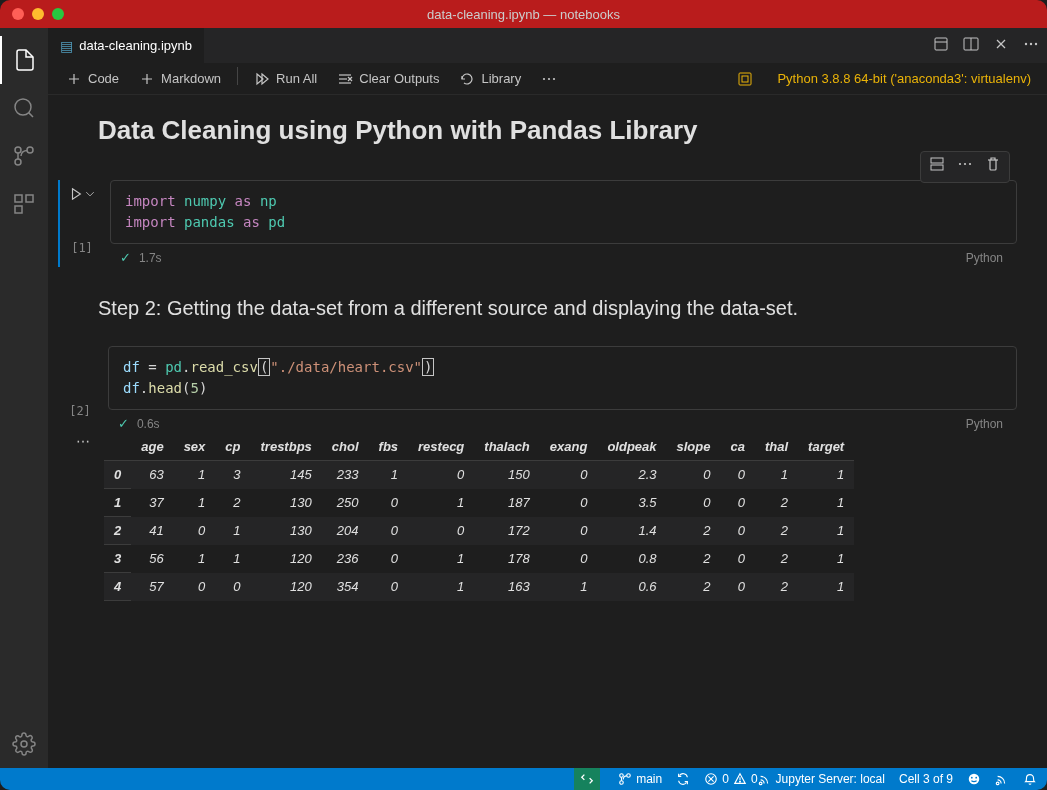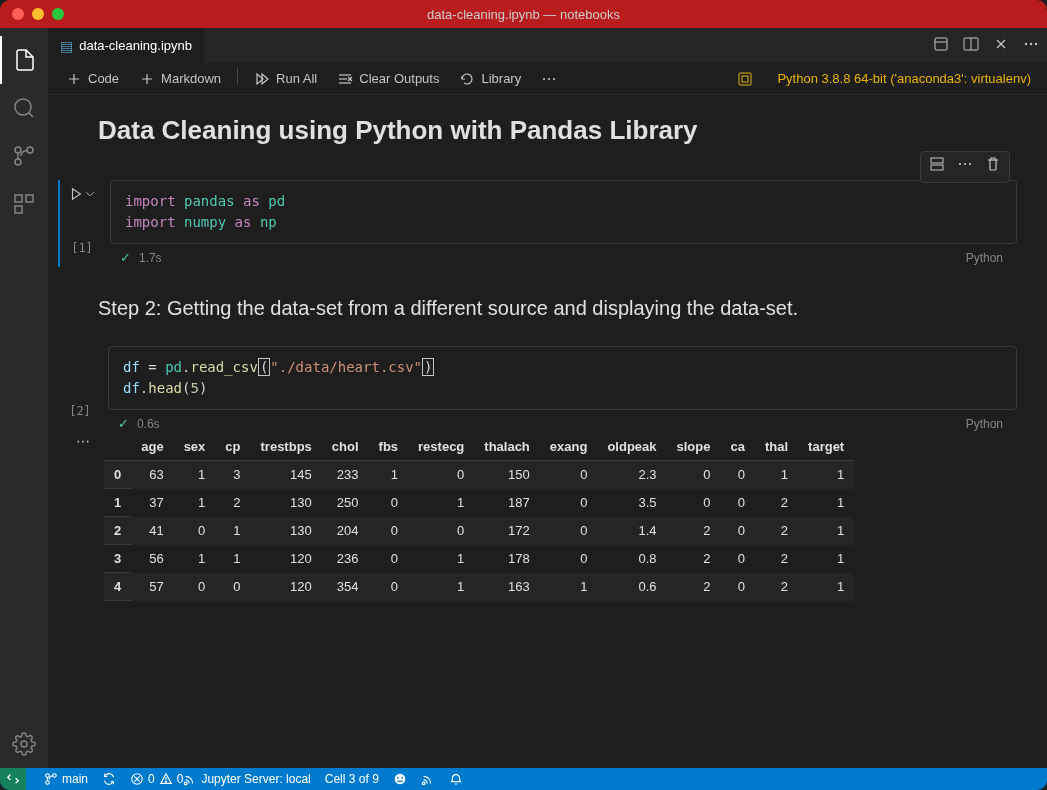"import pandas as pd" div.code-line { order: before "import numpy as np" -> after "import numpy as np" }
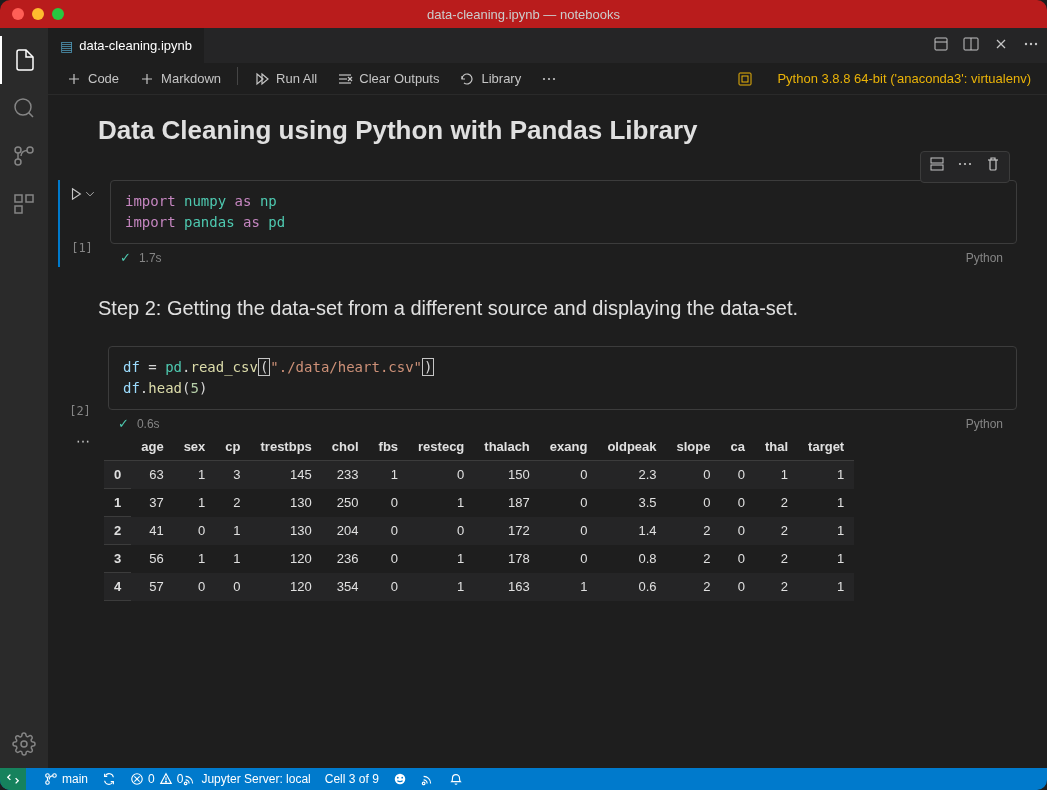"age" .output-wrap { font-style: none -> italic }
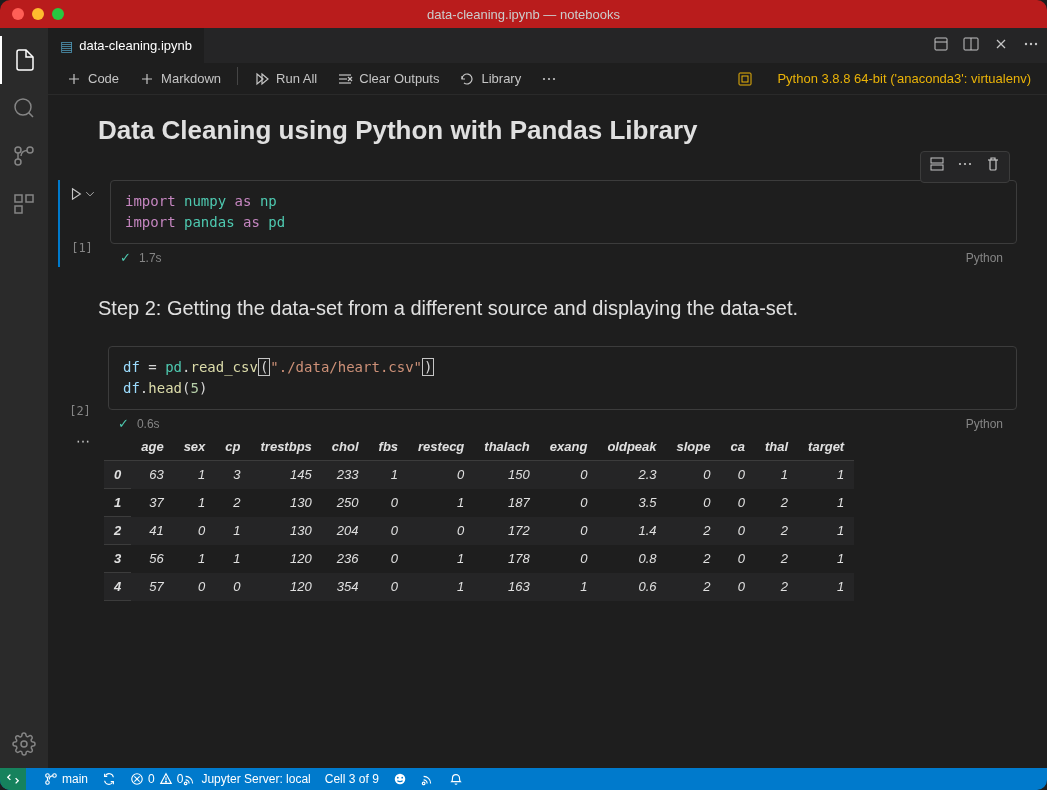"main" .statusbar { justify-content: flex-start -> flex-end }
